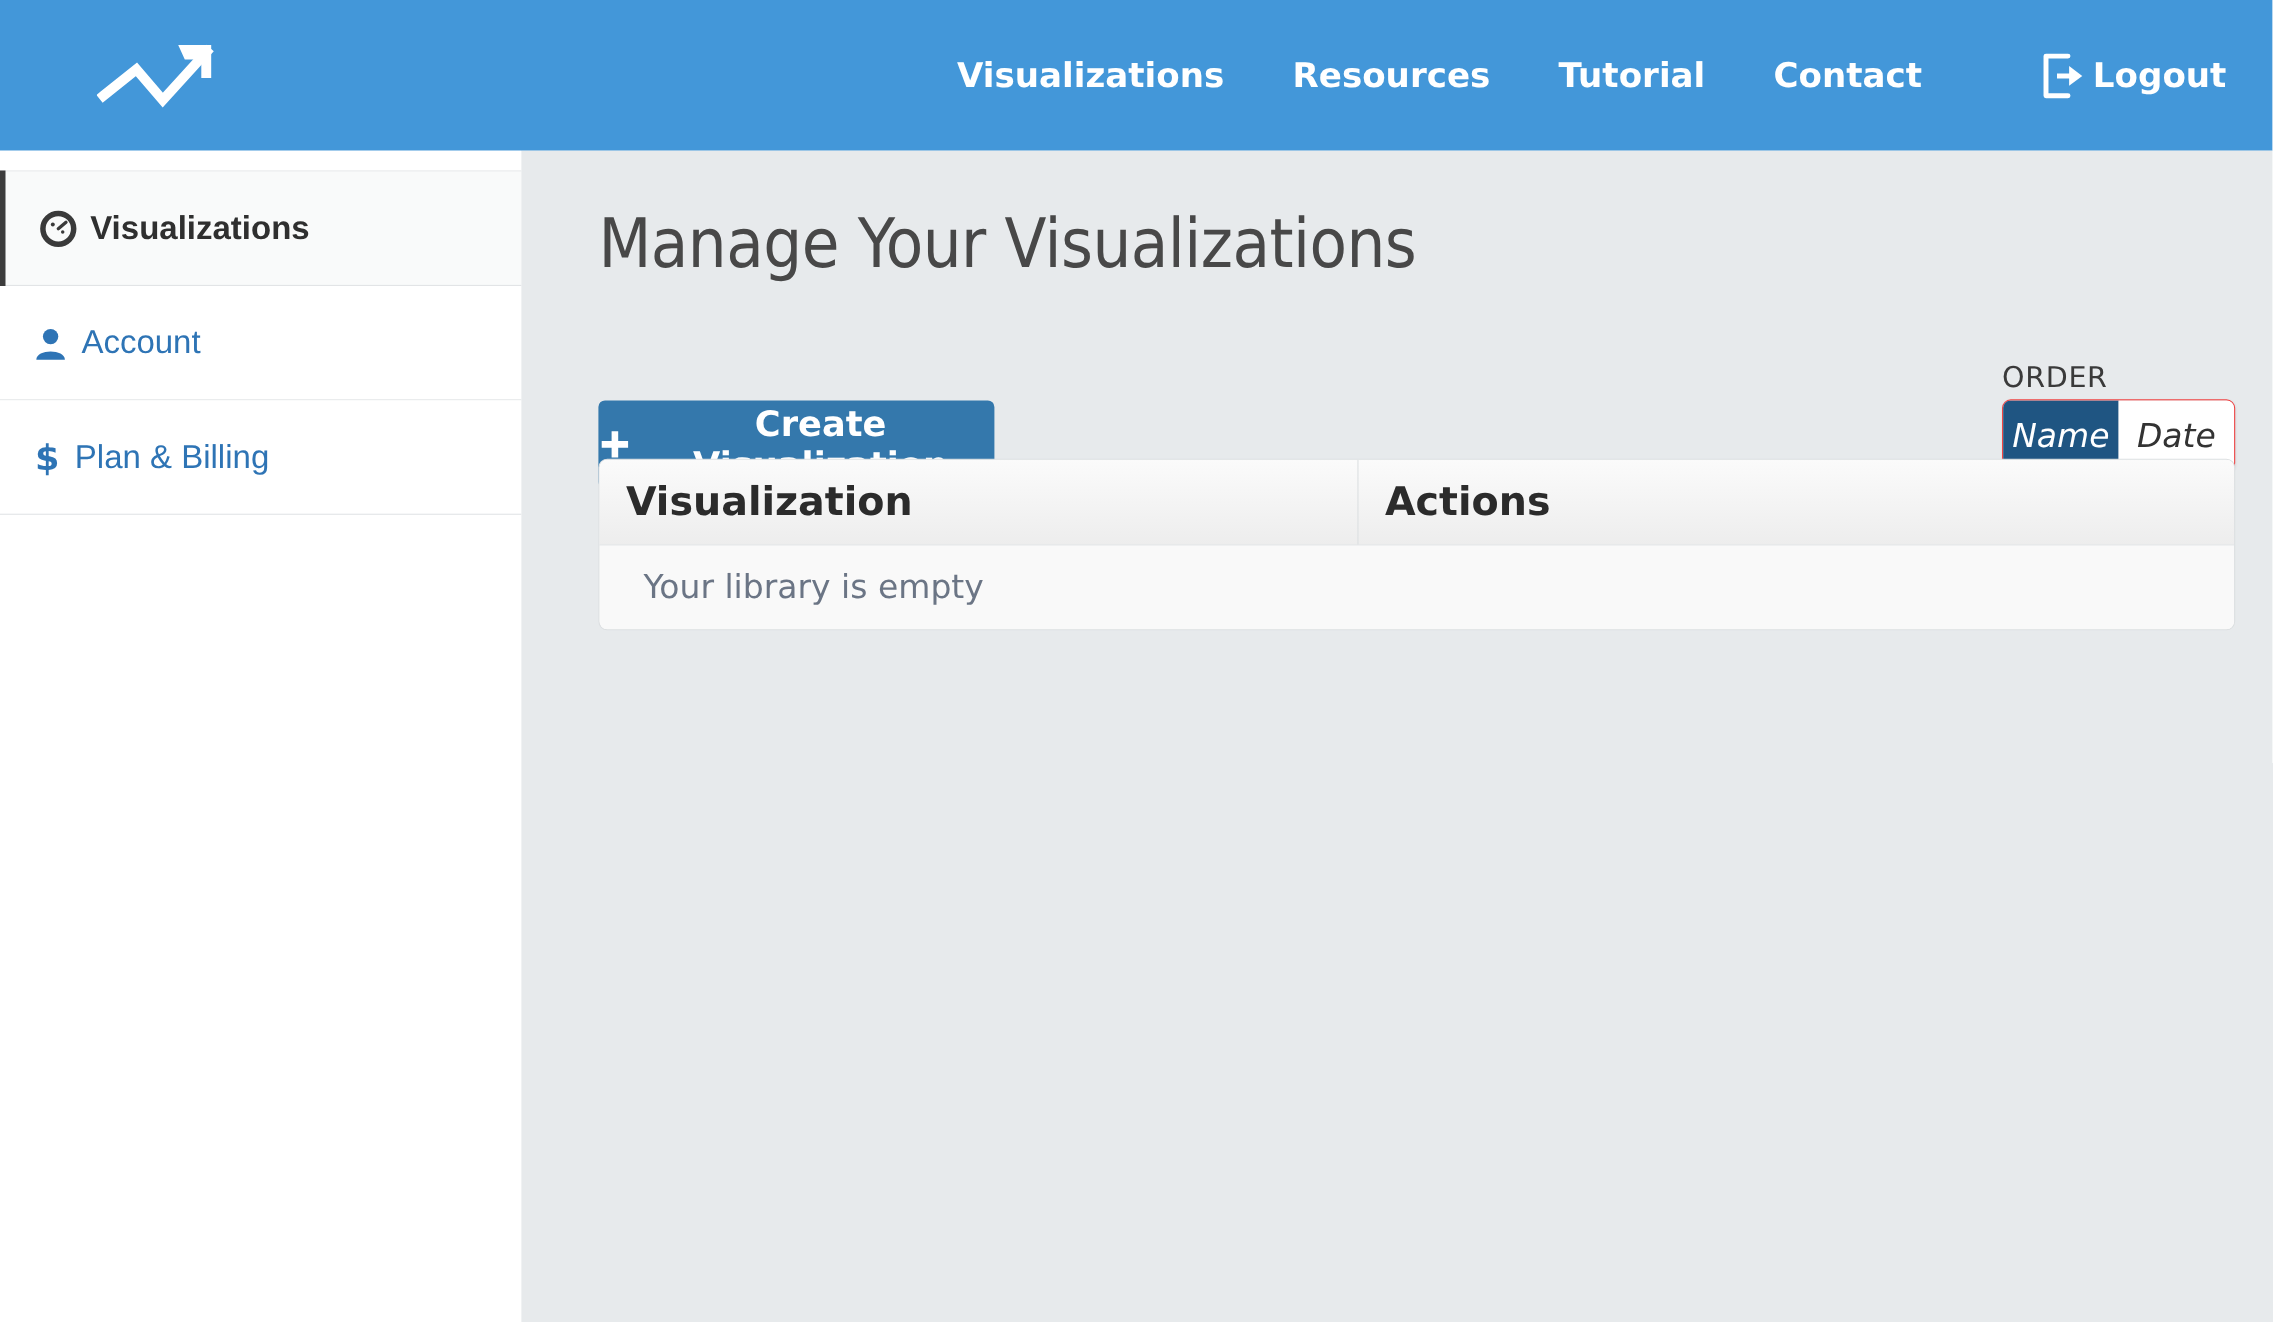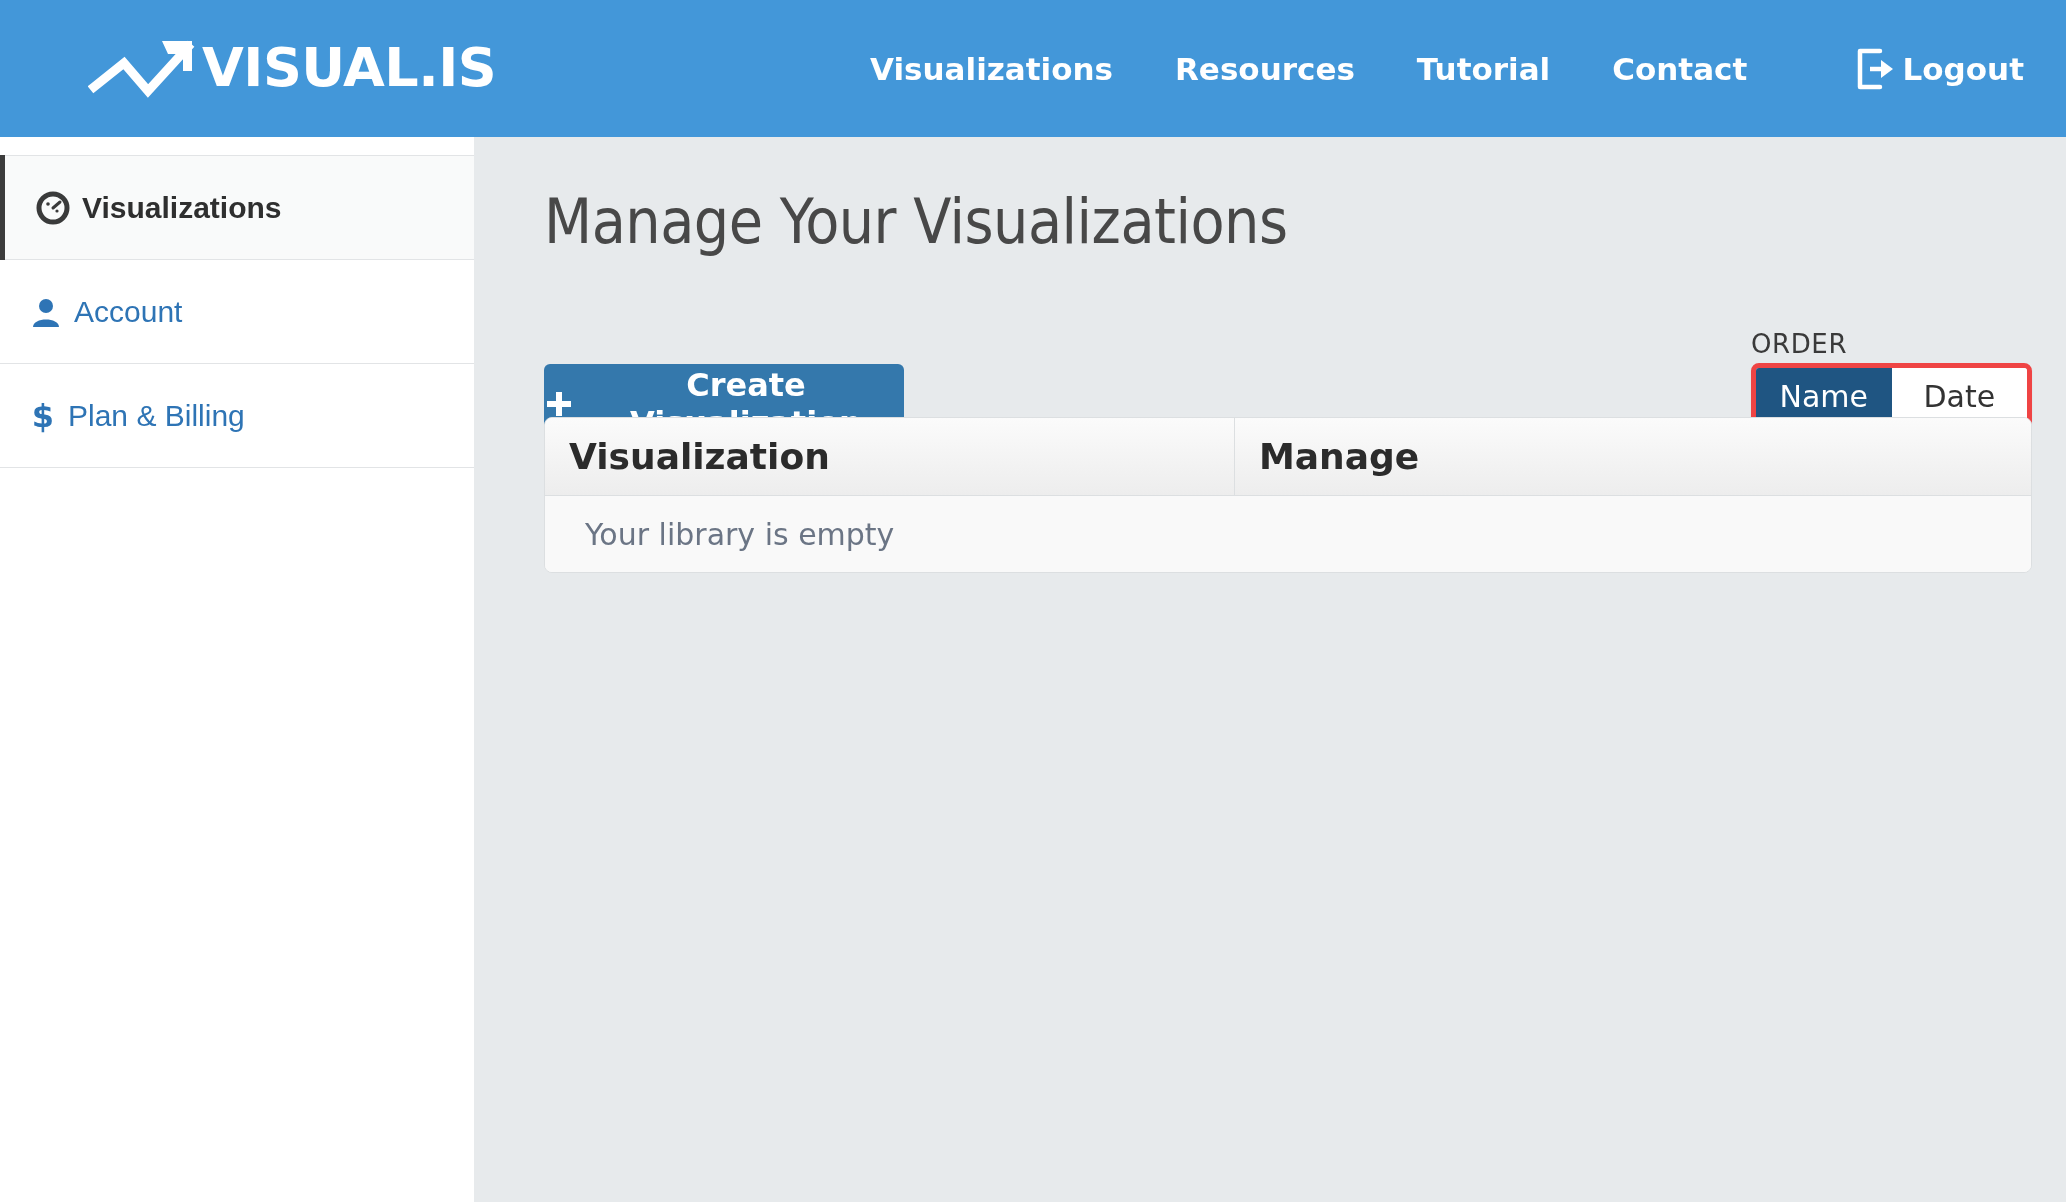"VISUAL.IS" span.logo-text { html: <span>VISUAL.IS</span> -> none }
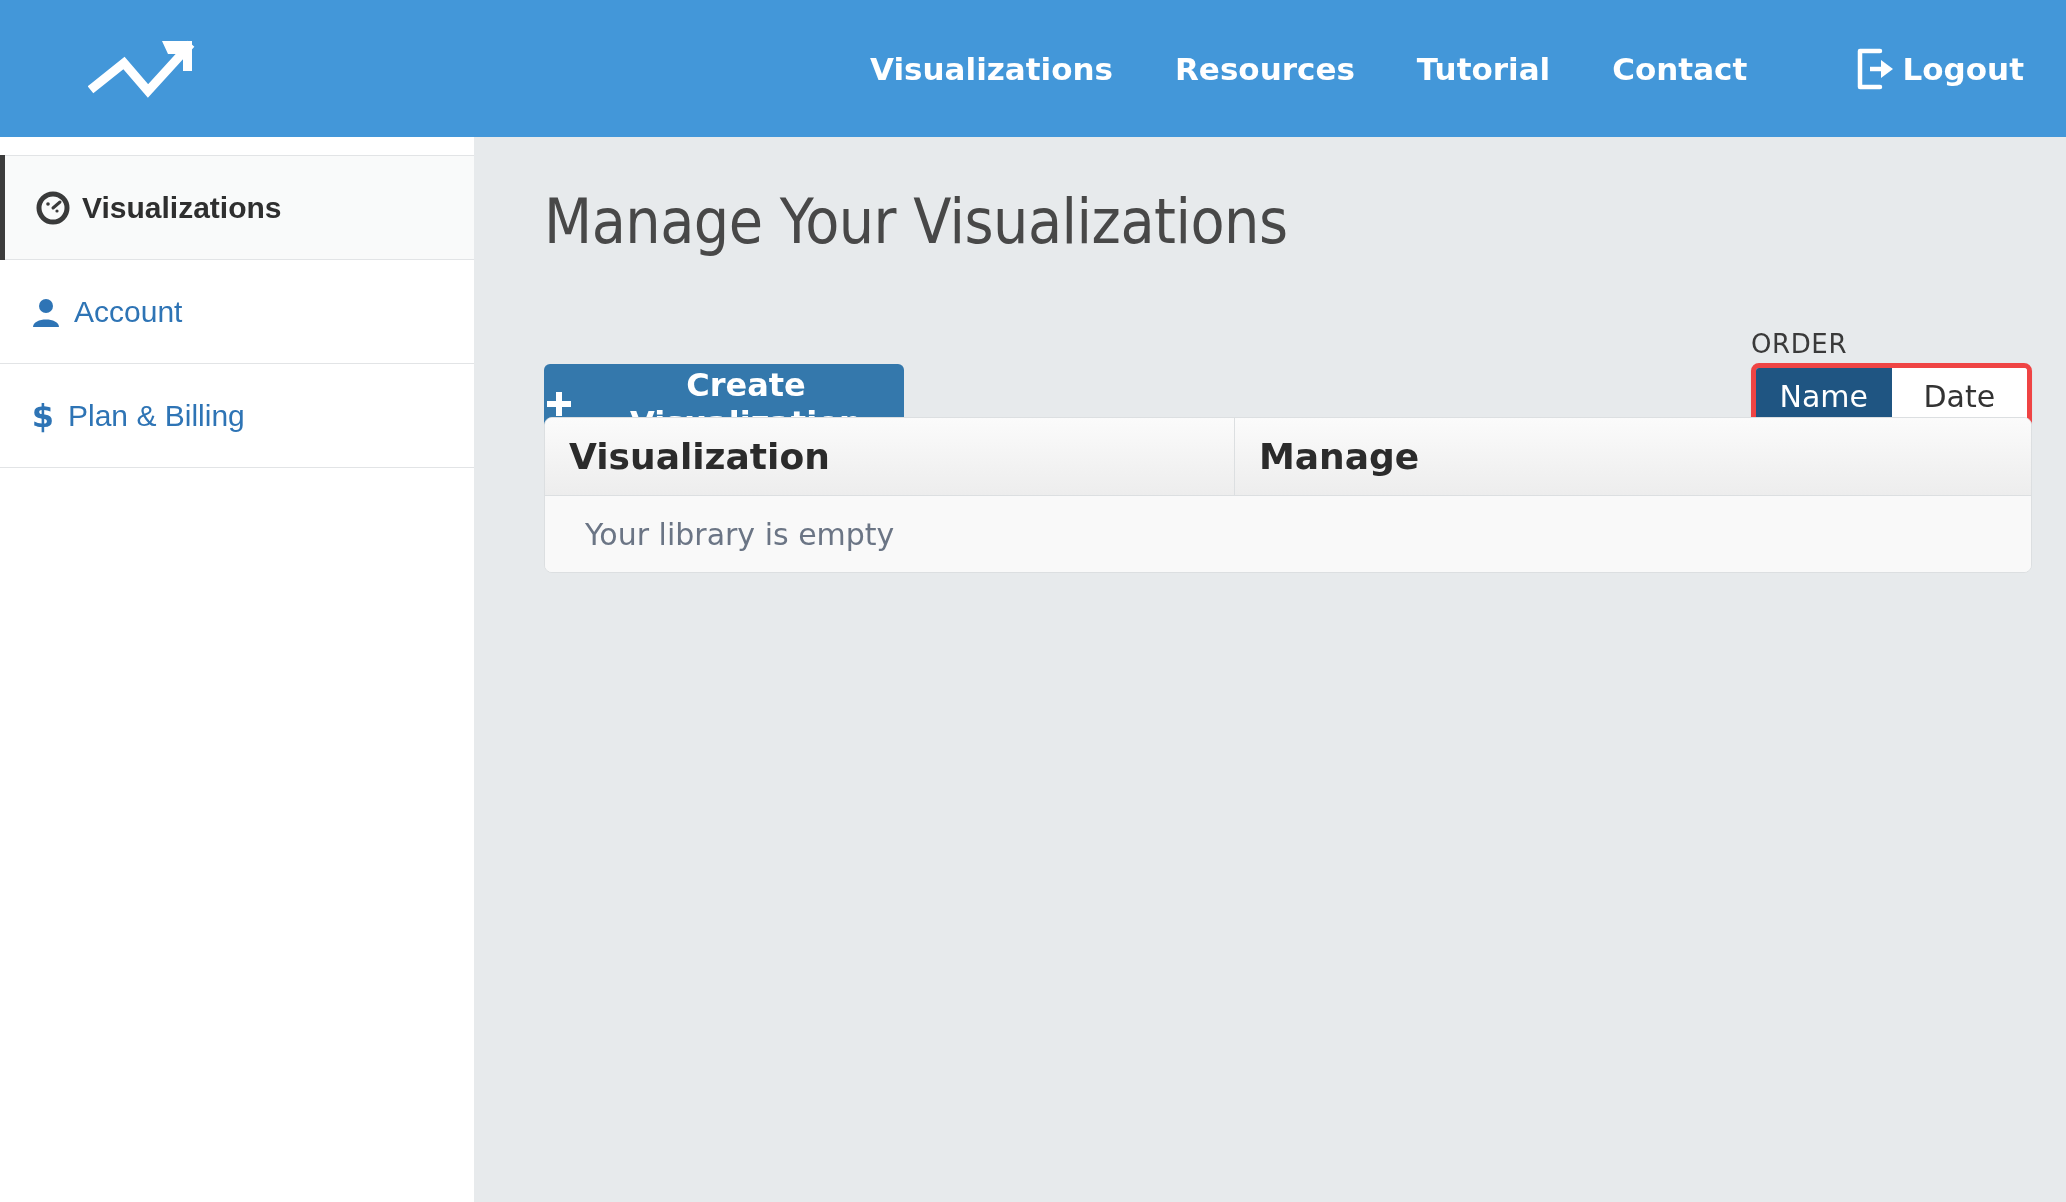"Name" .order-toggle { border: 5px solid #ef4444 -> 1px solid #ef4444; font-style: none -> italic; width: 281px -> 212px }
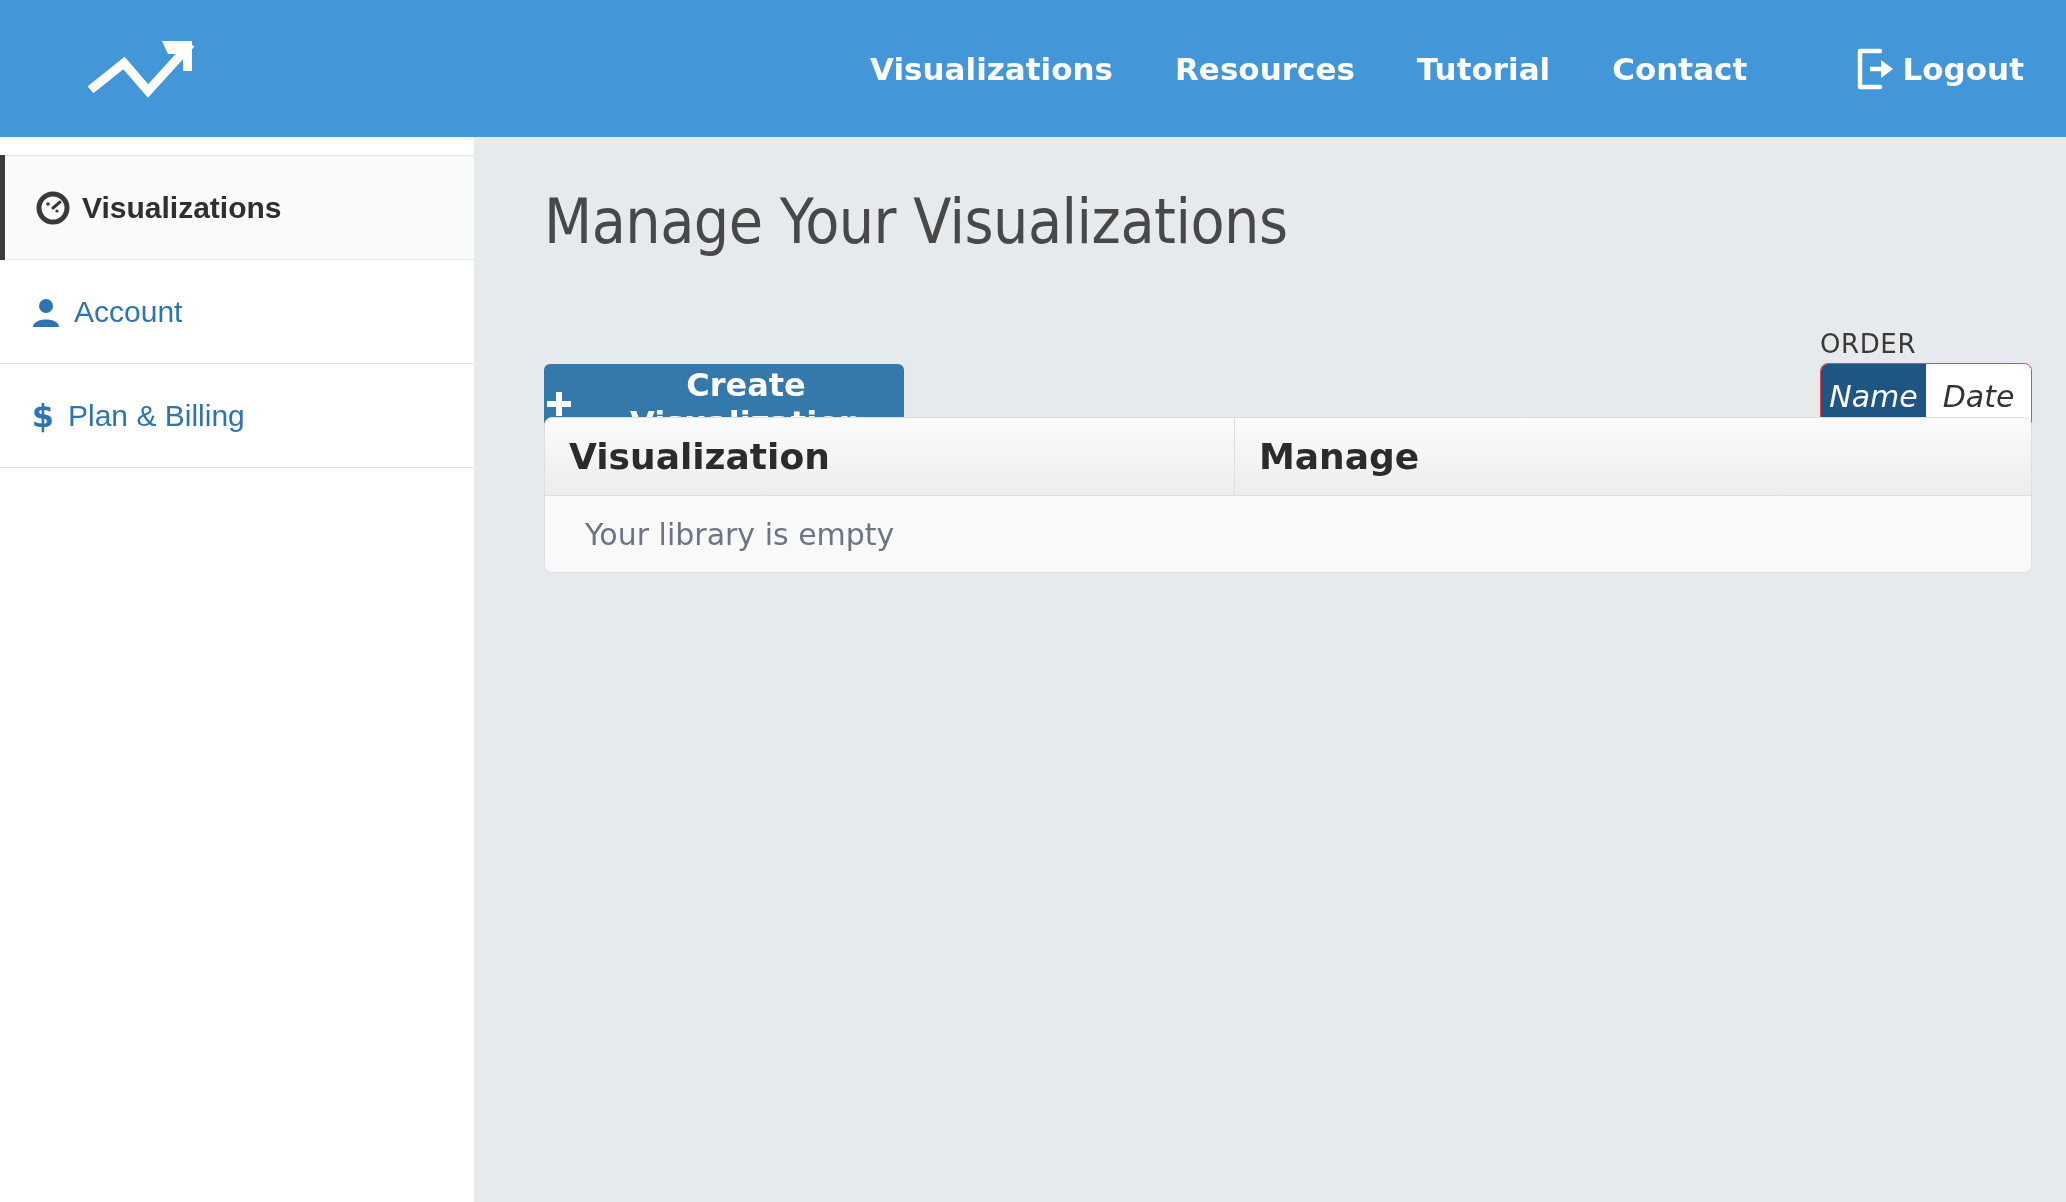"Manage" div.th { text: Manage -> Actions }
